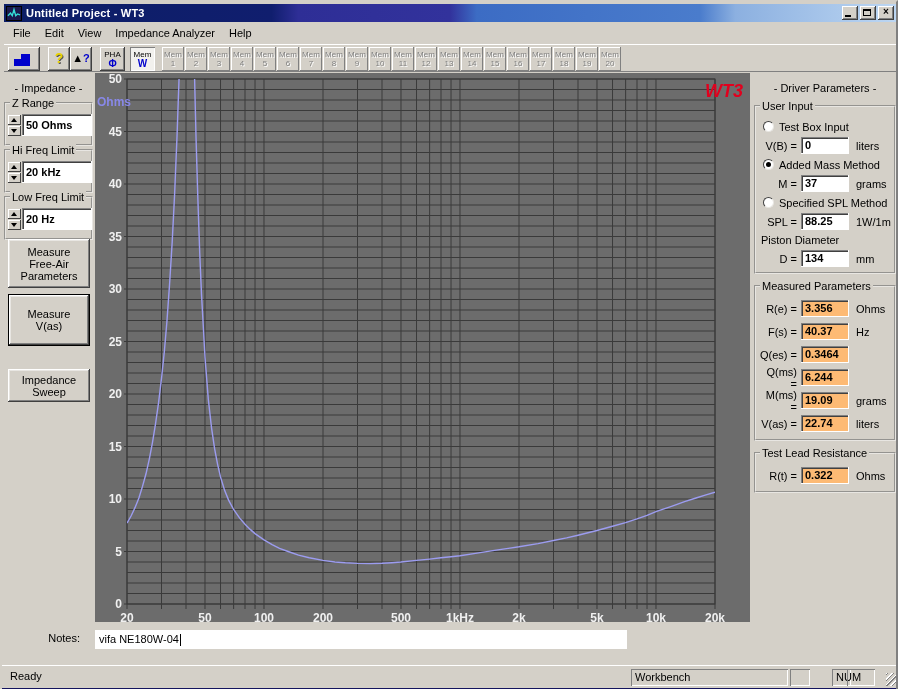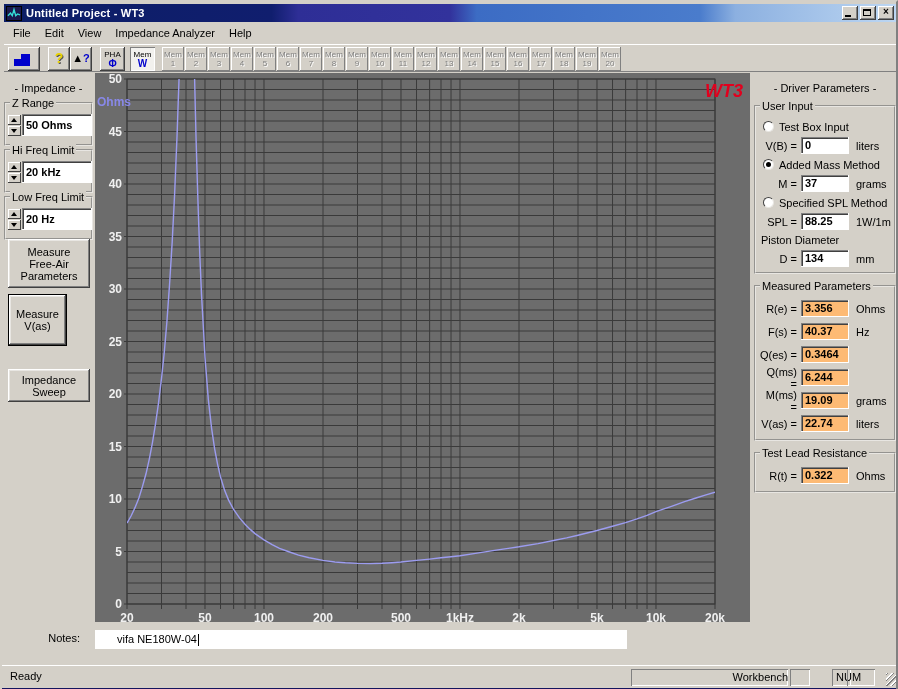"Measure V(as)" div.sb-btn { width: 57px -> 80px }
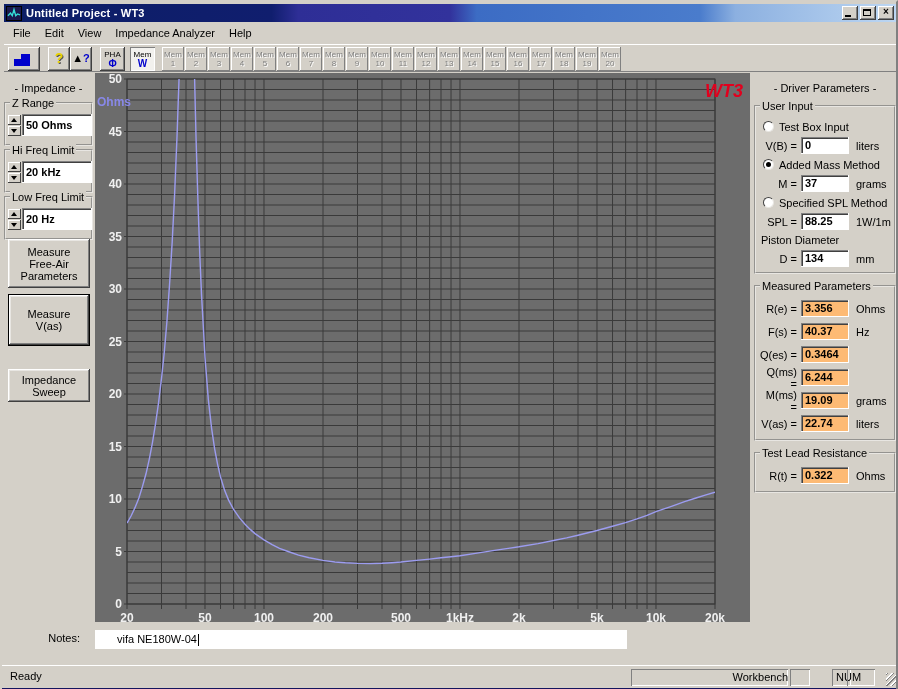"vifa NE180W-04" .notes-input { padding-left: 22px -> 4px }
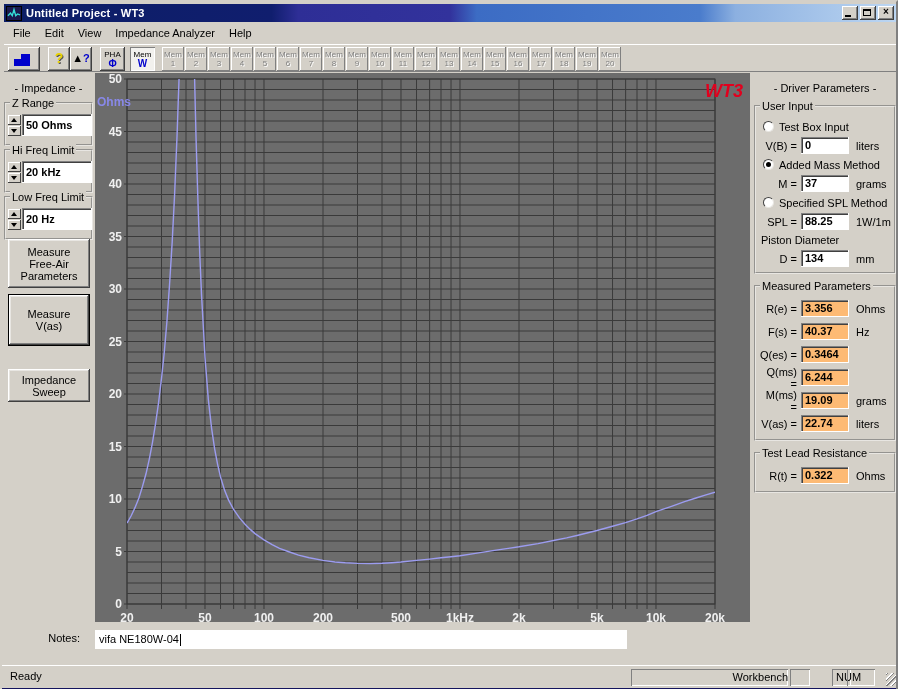"Workbench" .status-panel { text-align: right -> none }
